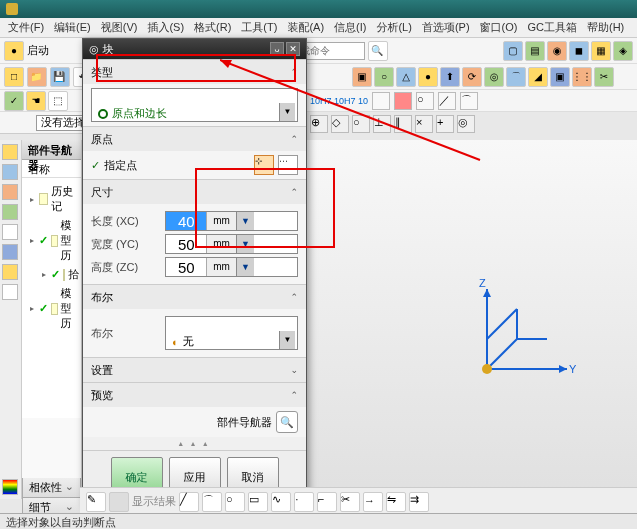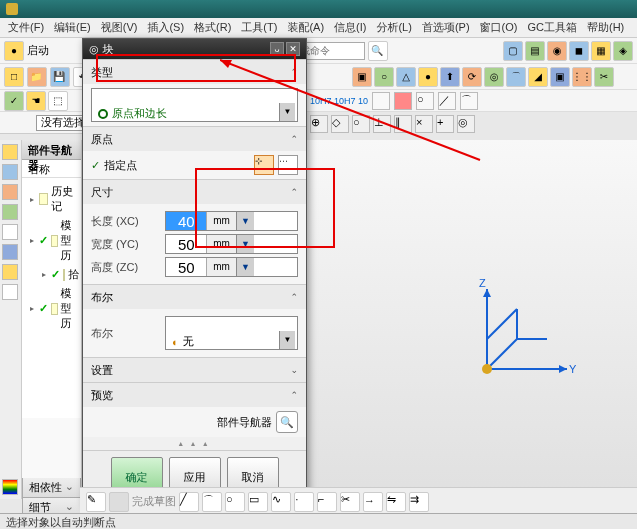"完成草图" span { text: 完成草图 -> 显示结果 }
